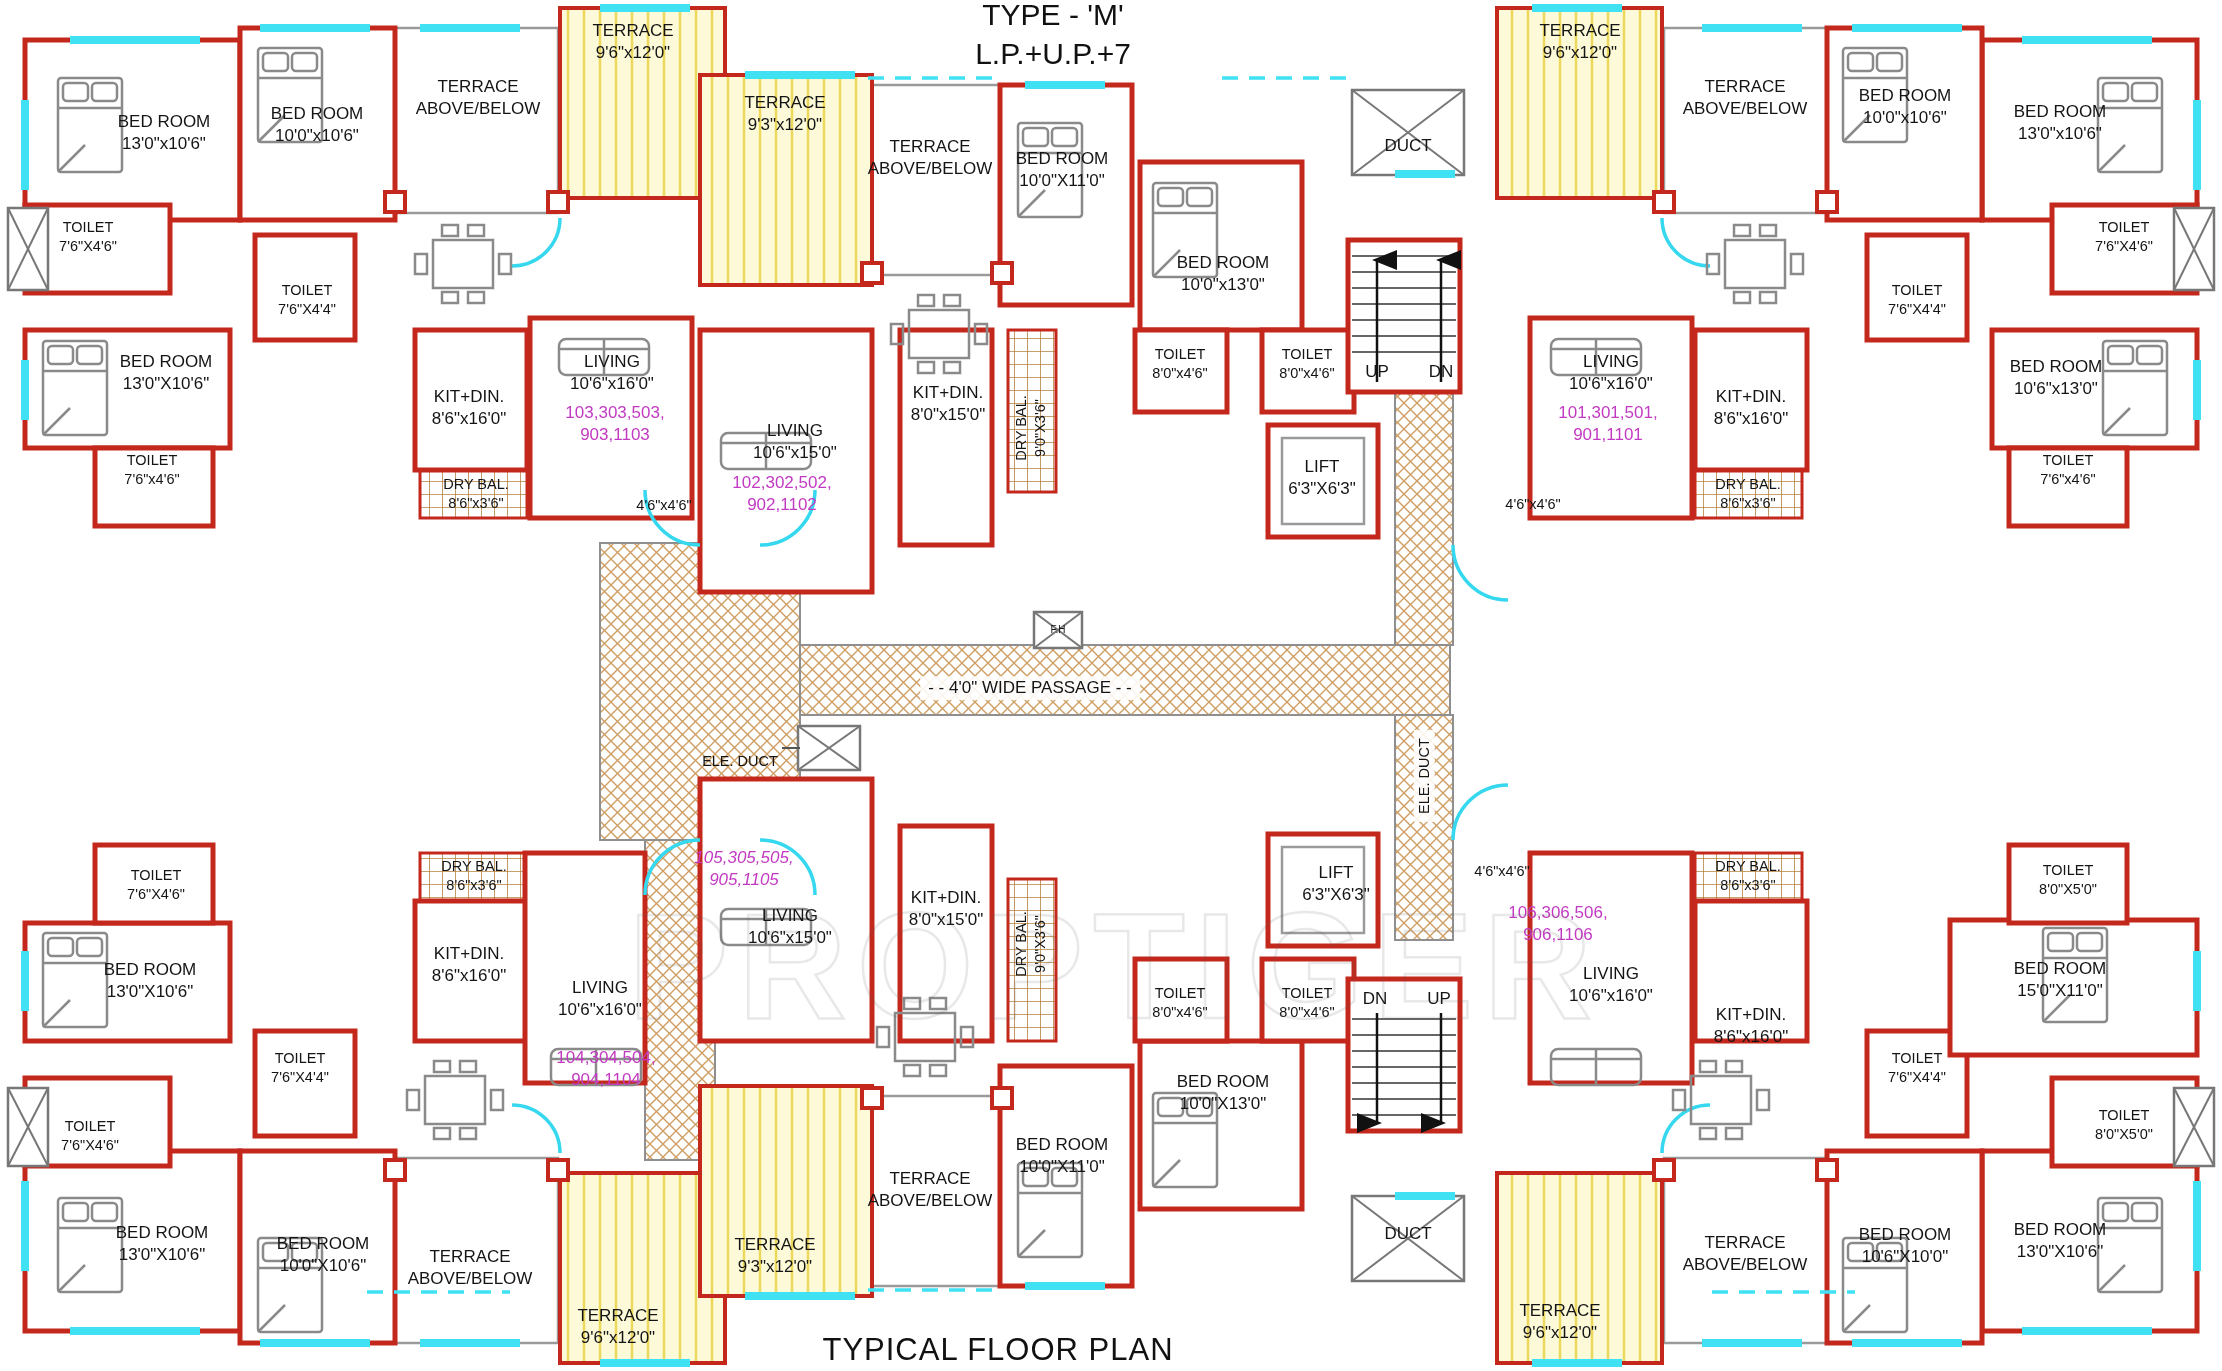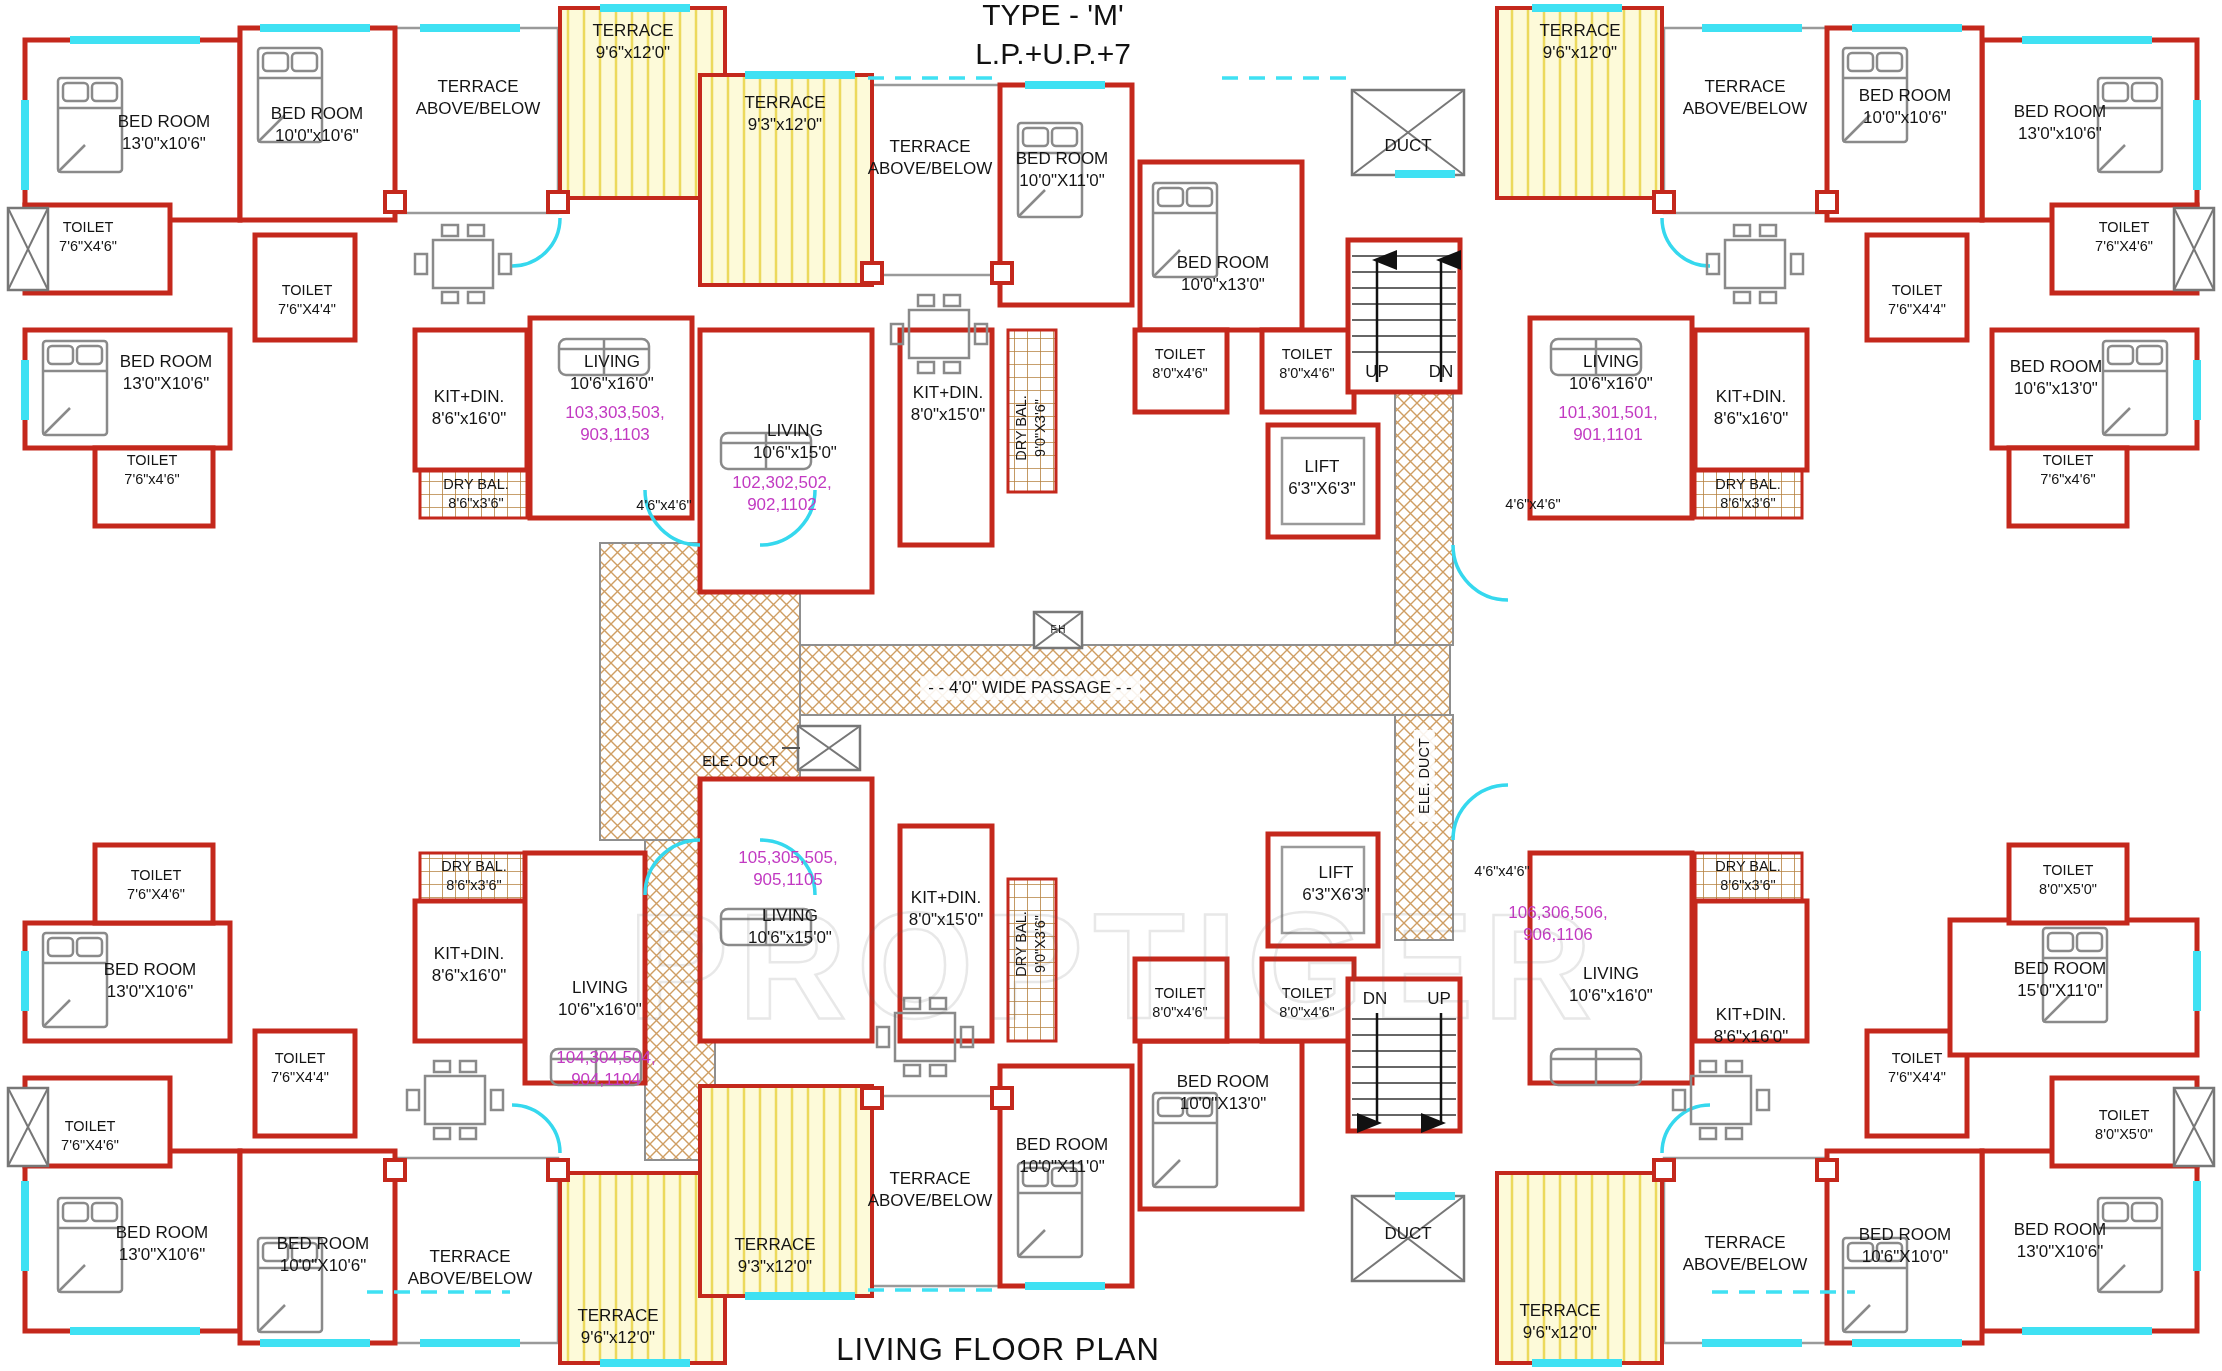"105,305,505," div.lbl { font-style: none -> italic; left: 788px -> 744px }
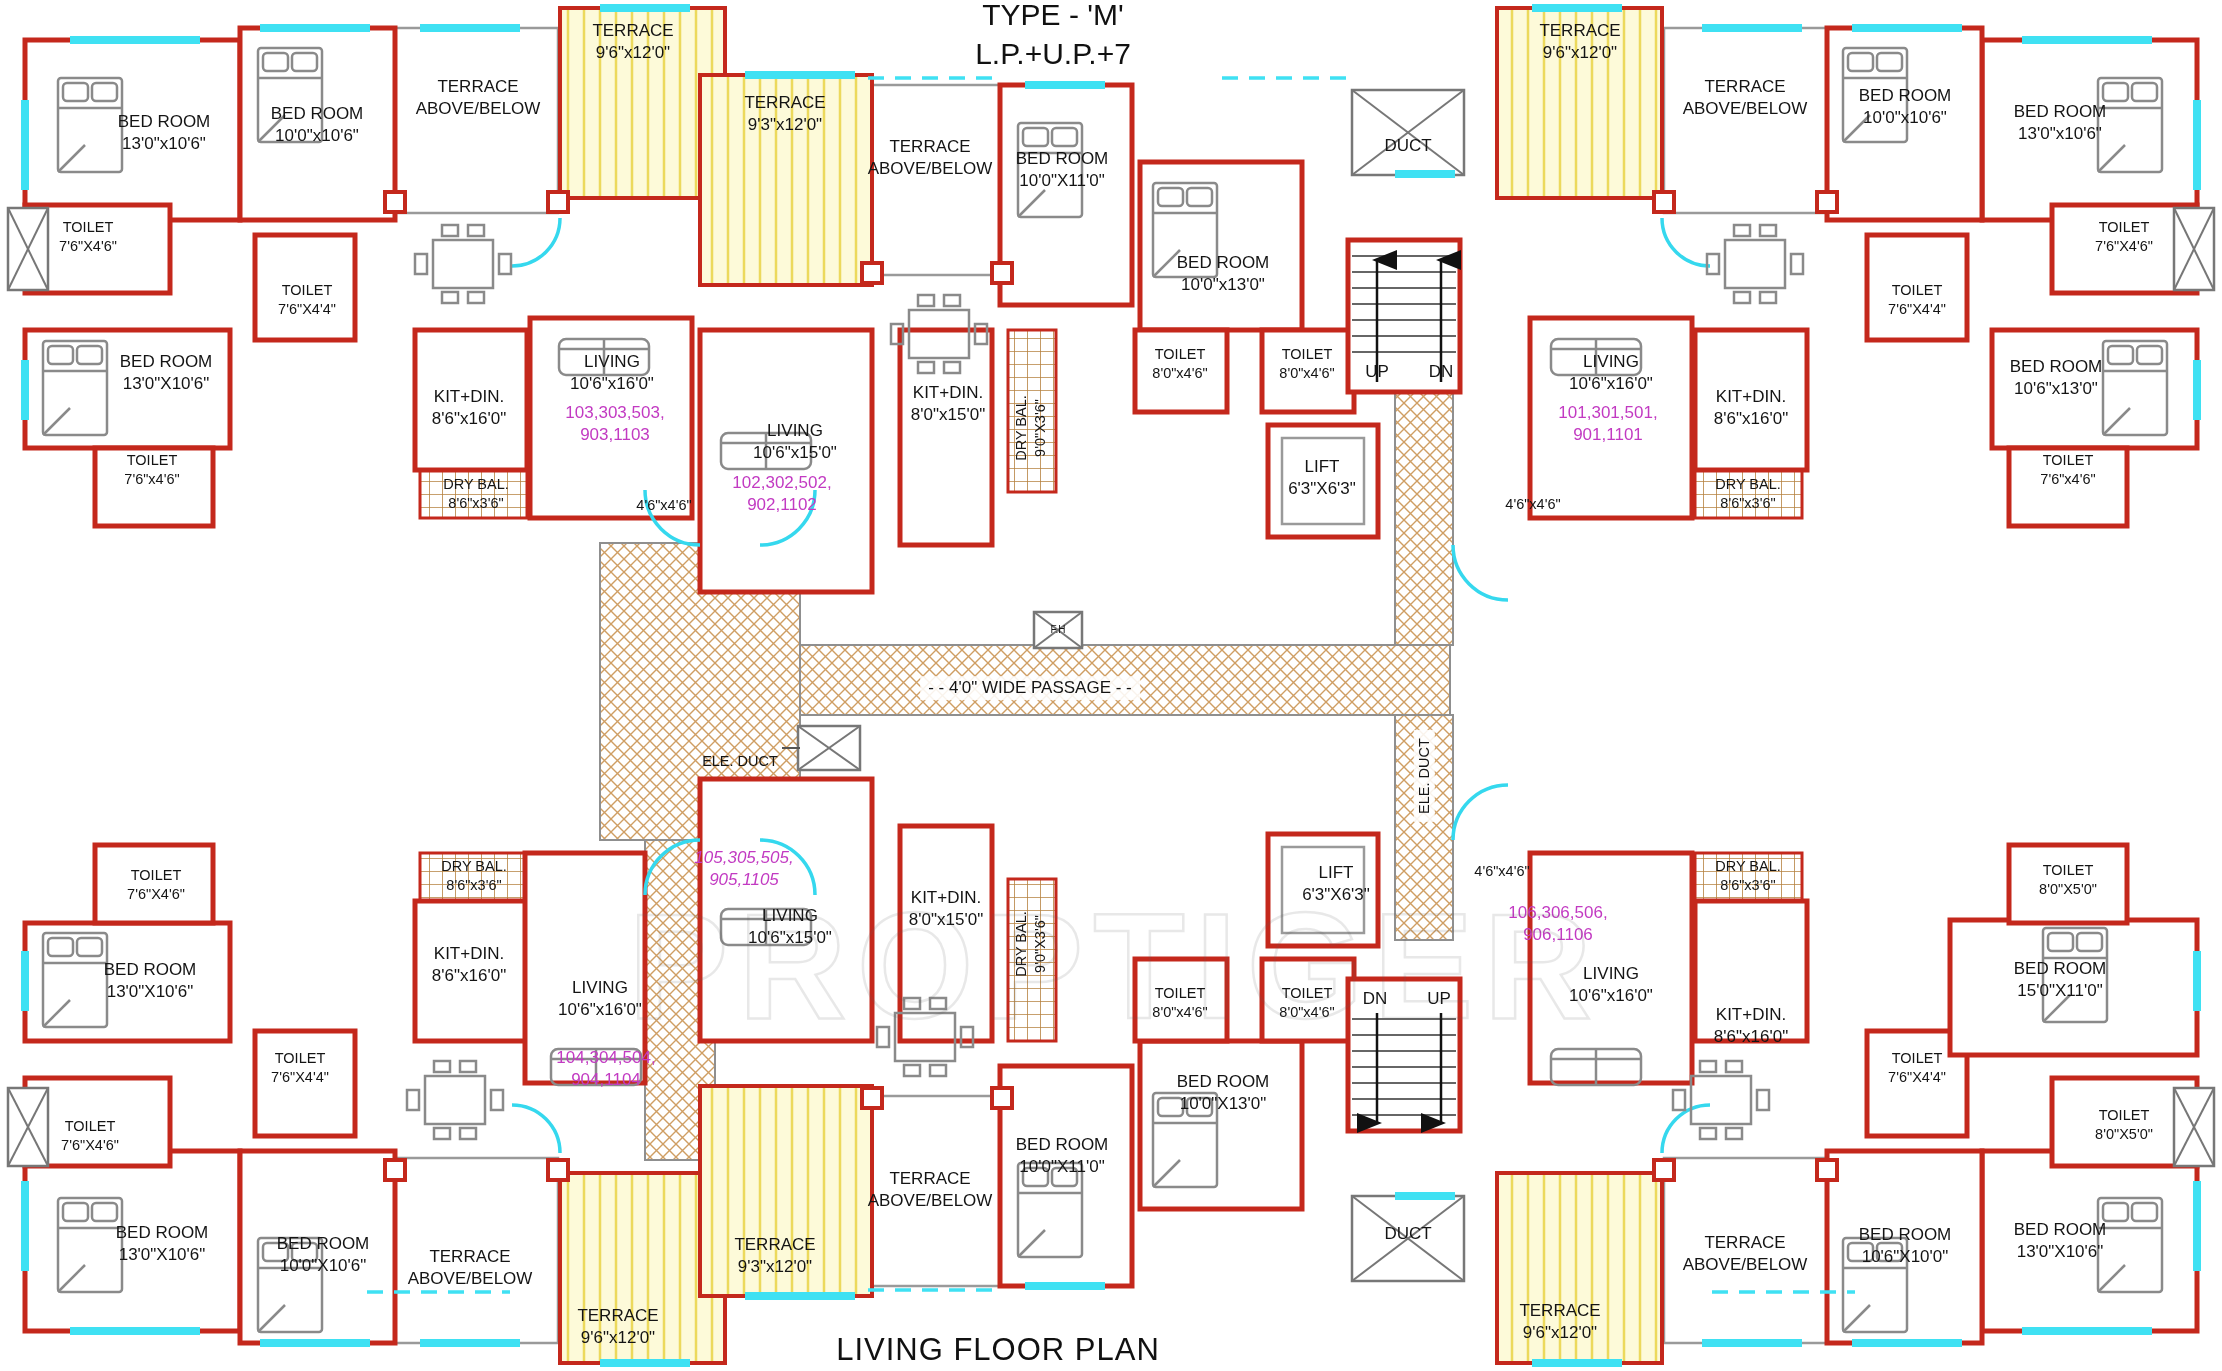"LIVING FLOOR PLAN" div.caption { text: LIVING -> TYPICAL }
